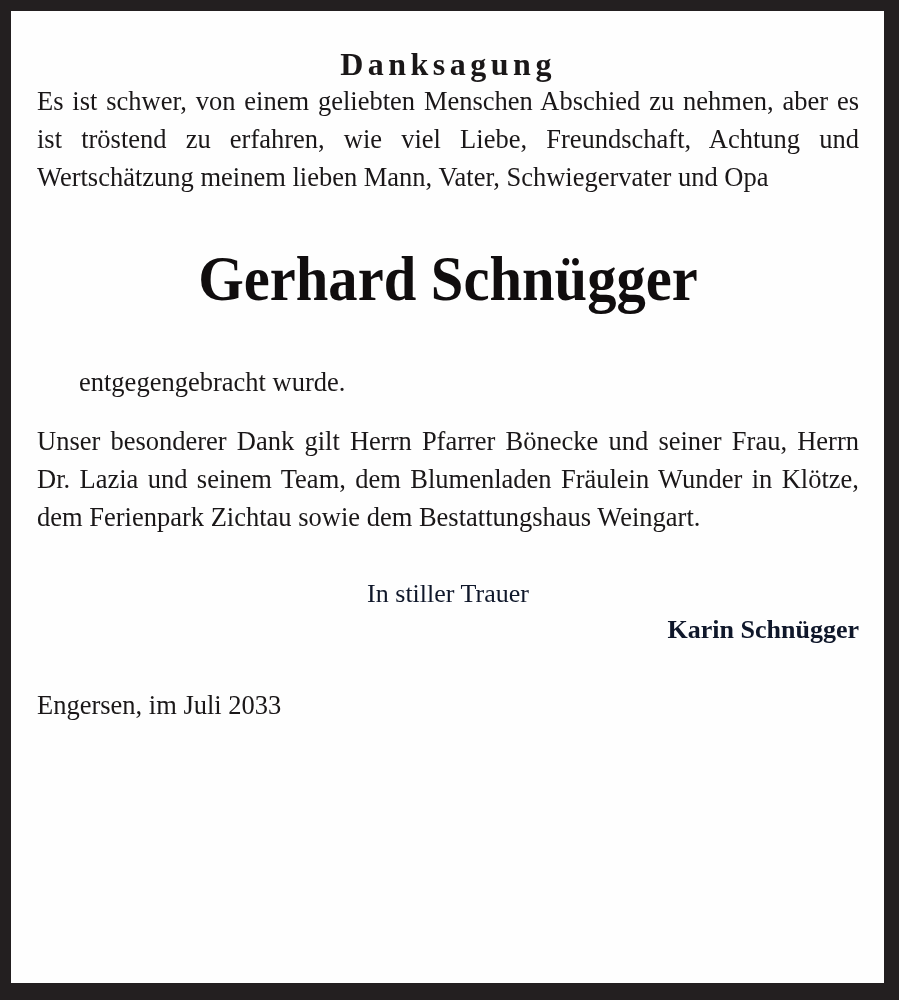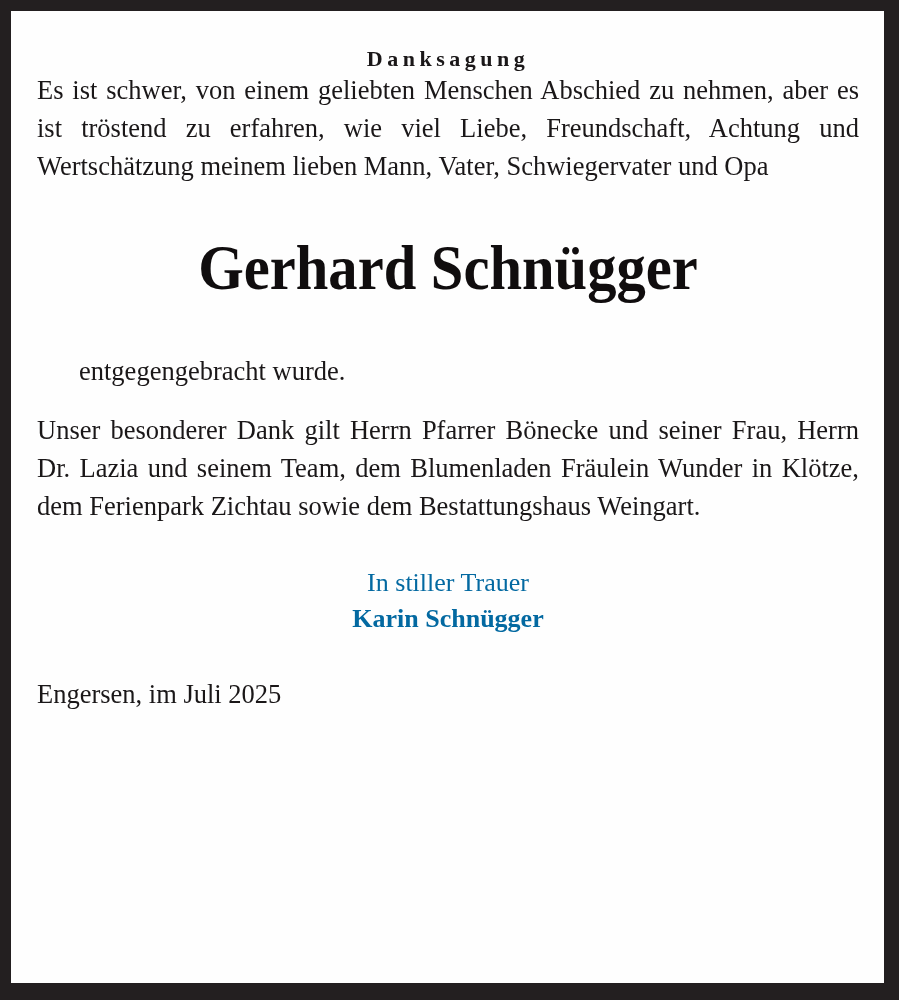"Danksagung" .notice-title { font-size: 22px -> 32px }
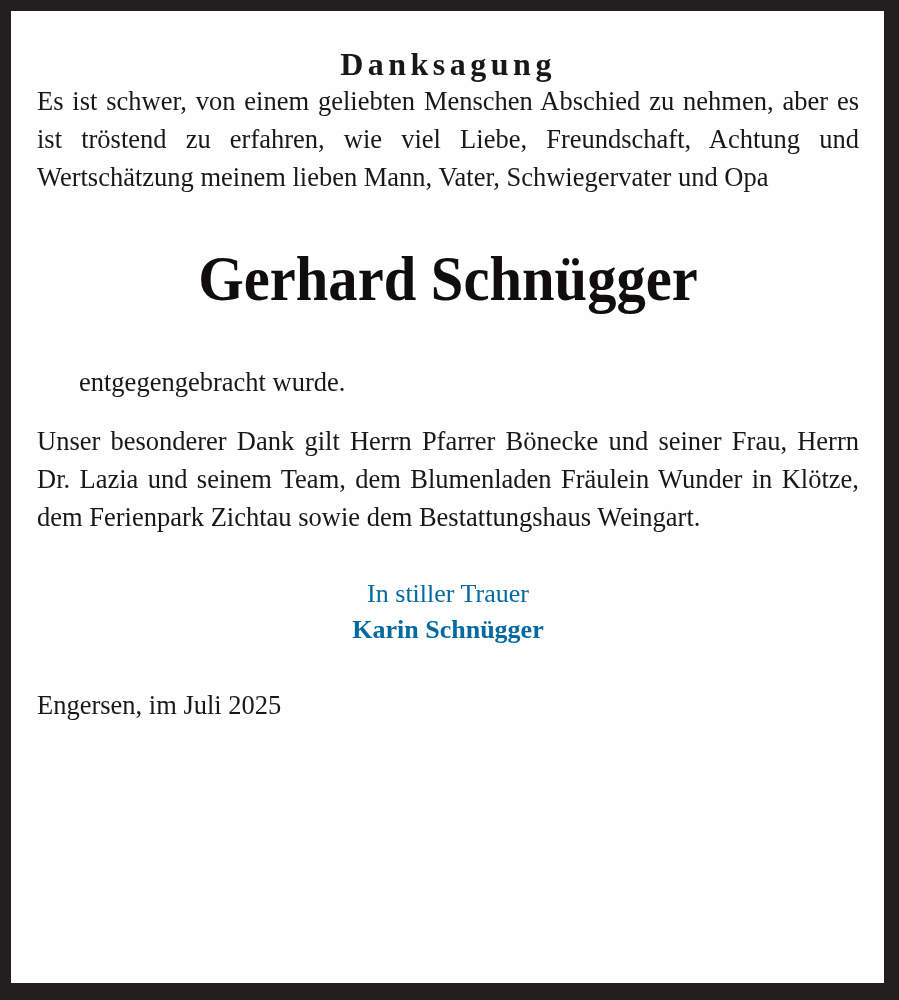"In stiller Trauer" .signature-block { color: #0369a1 -> #0f172a }
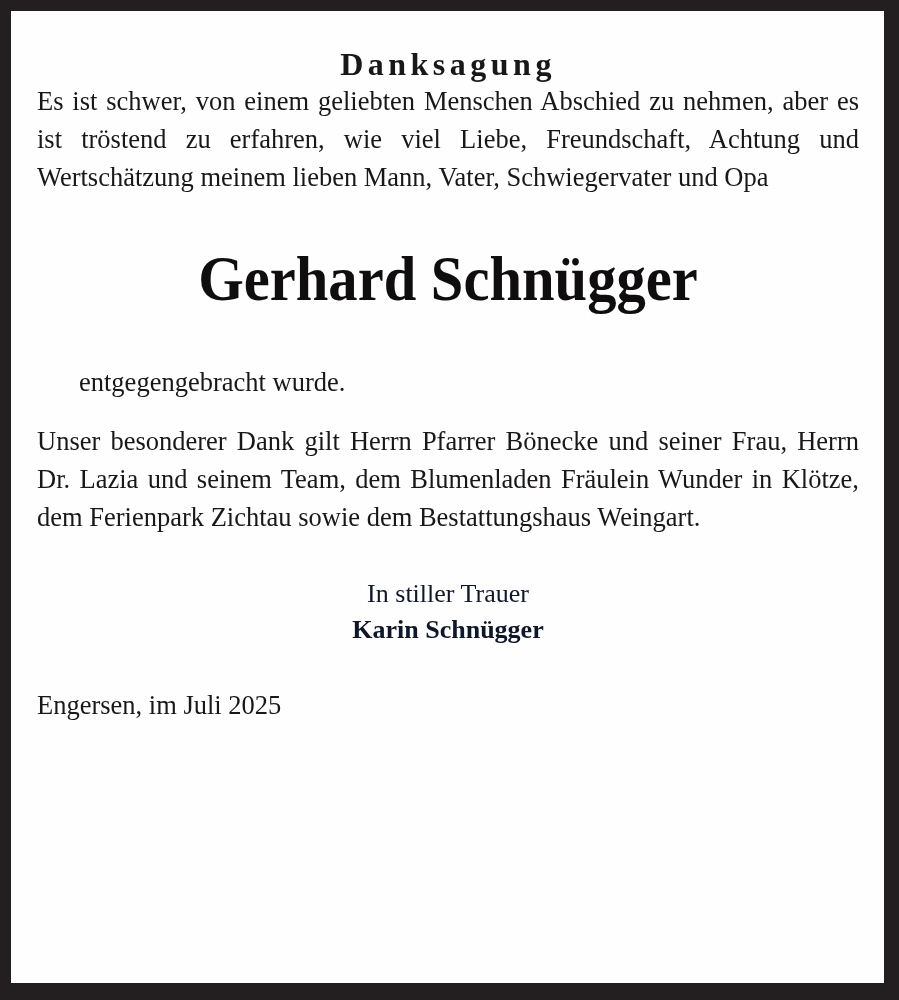"Karin Schnügger" .signature-line.bold { text-align: none -> right }
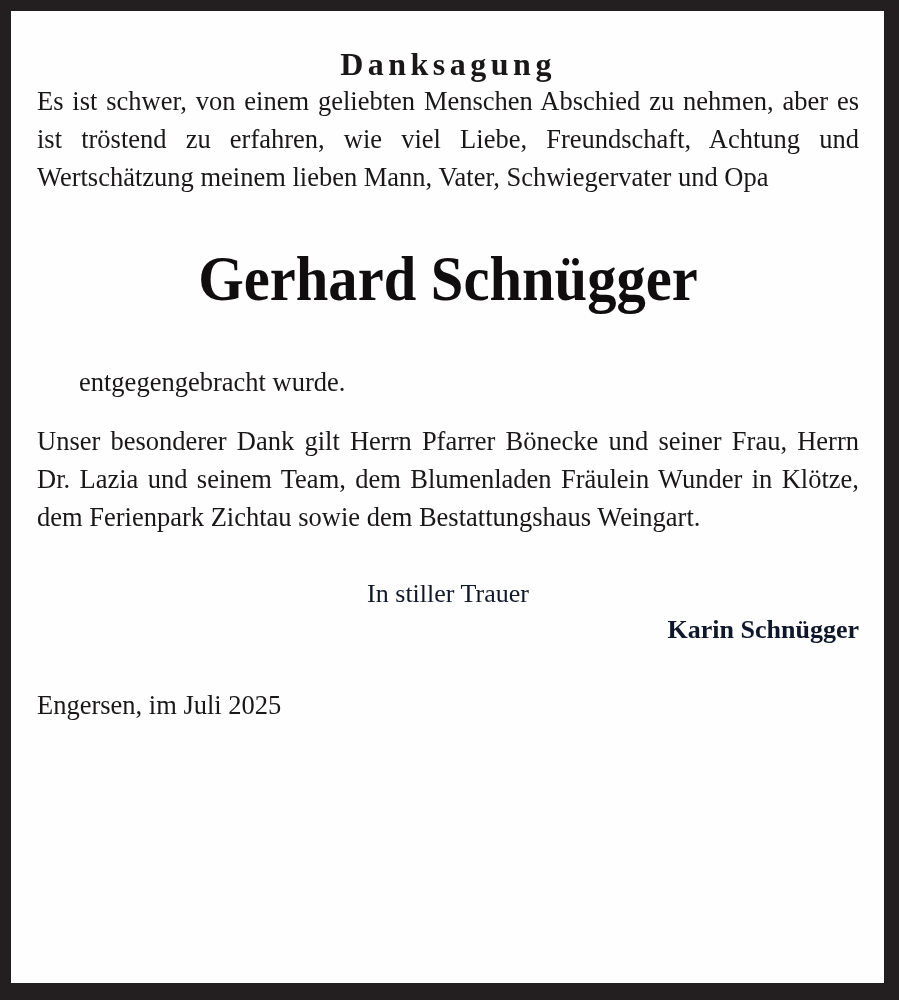"Engersen, im Juli 2025" p.notice-footer { text: 2025 -> 2033 }
